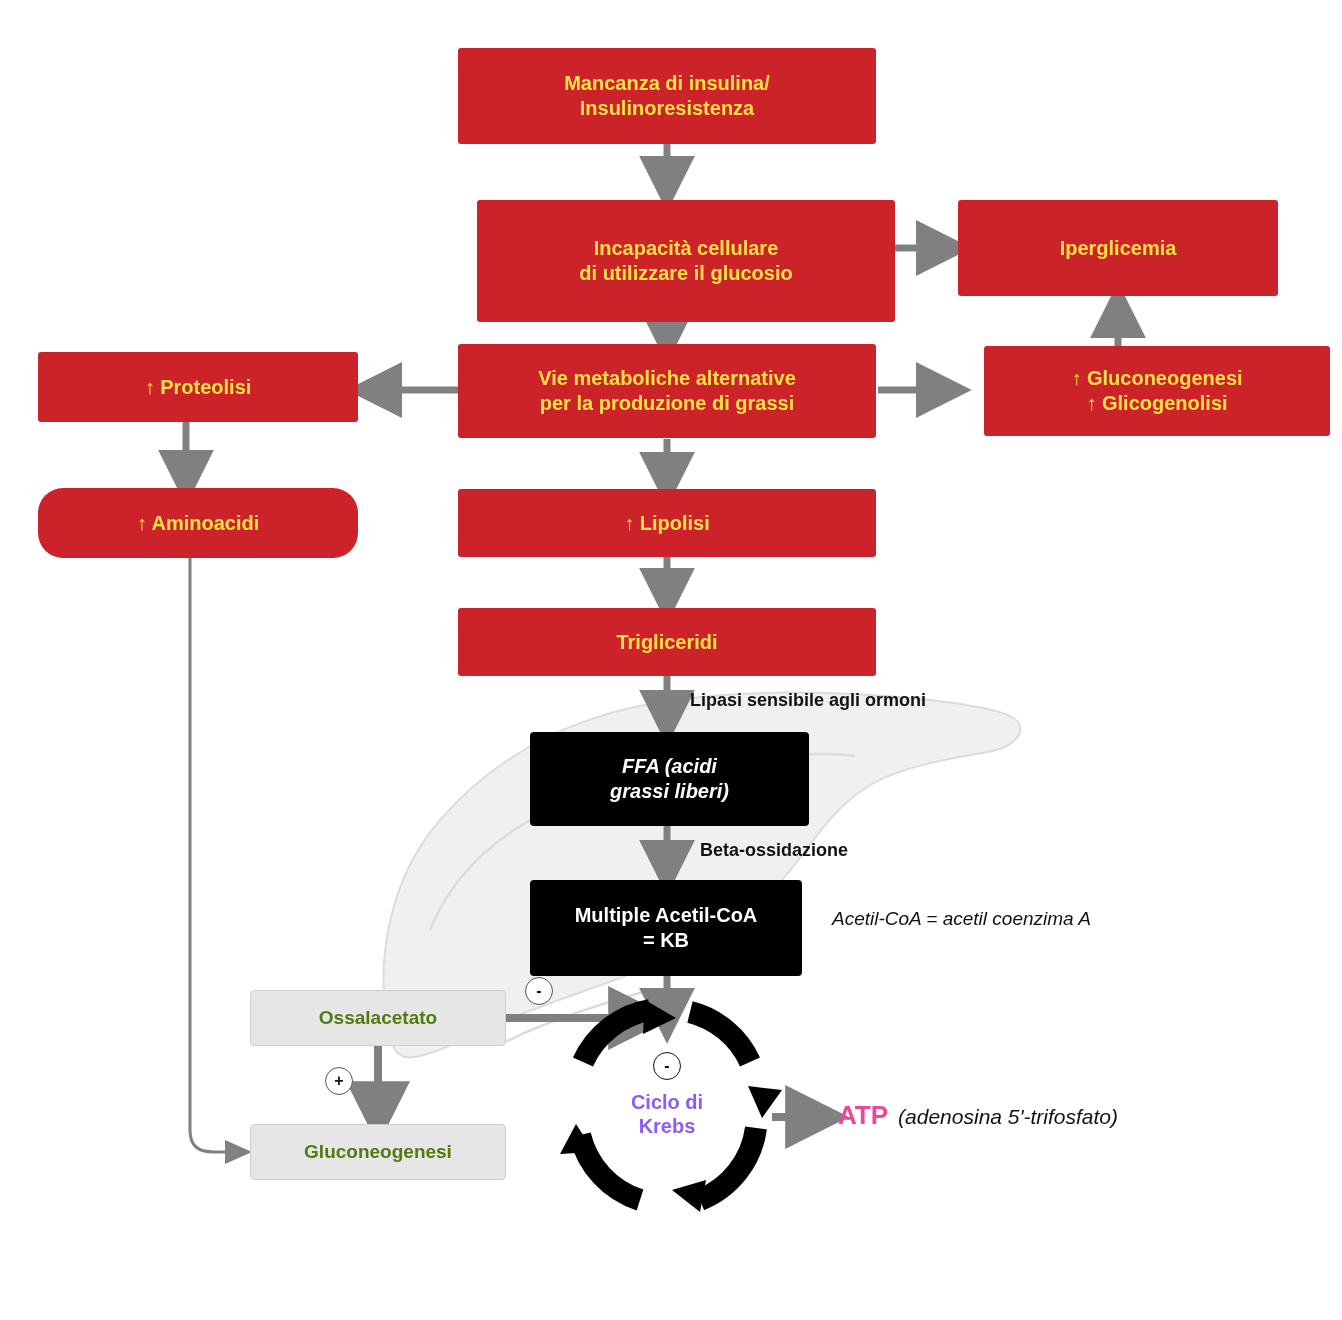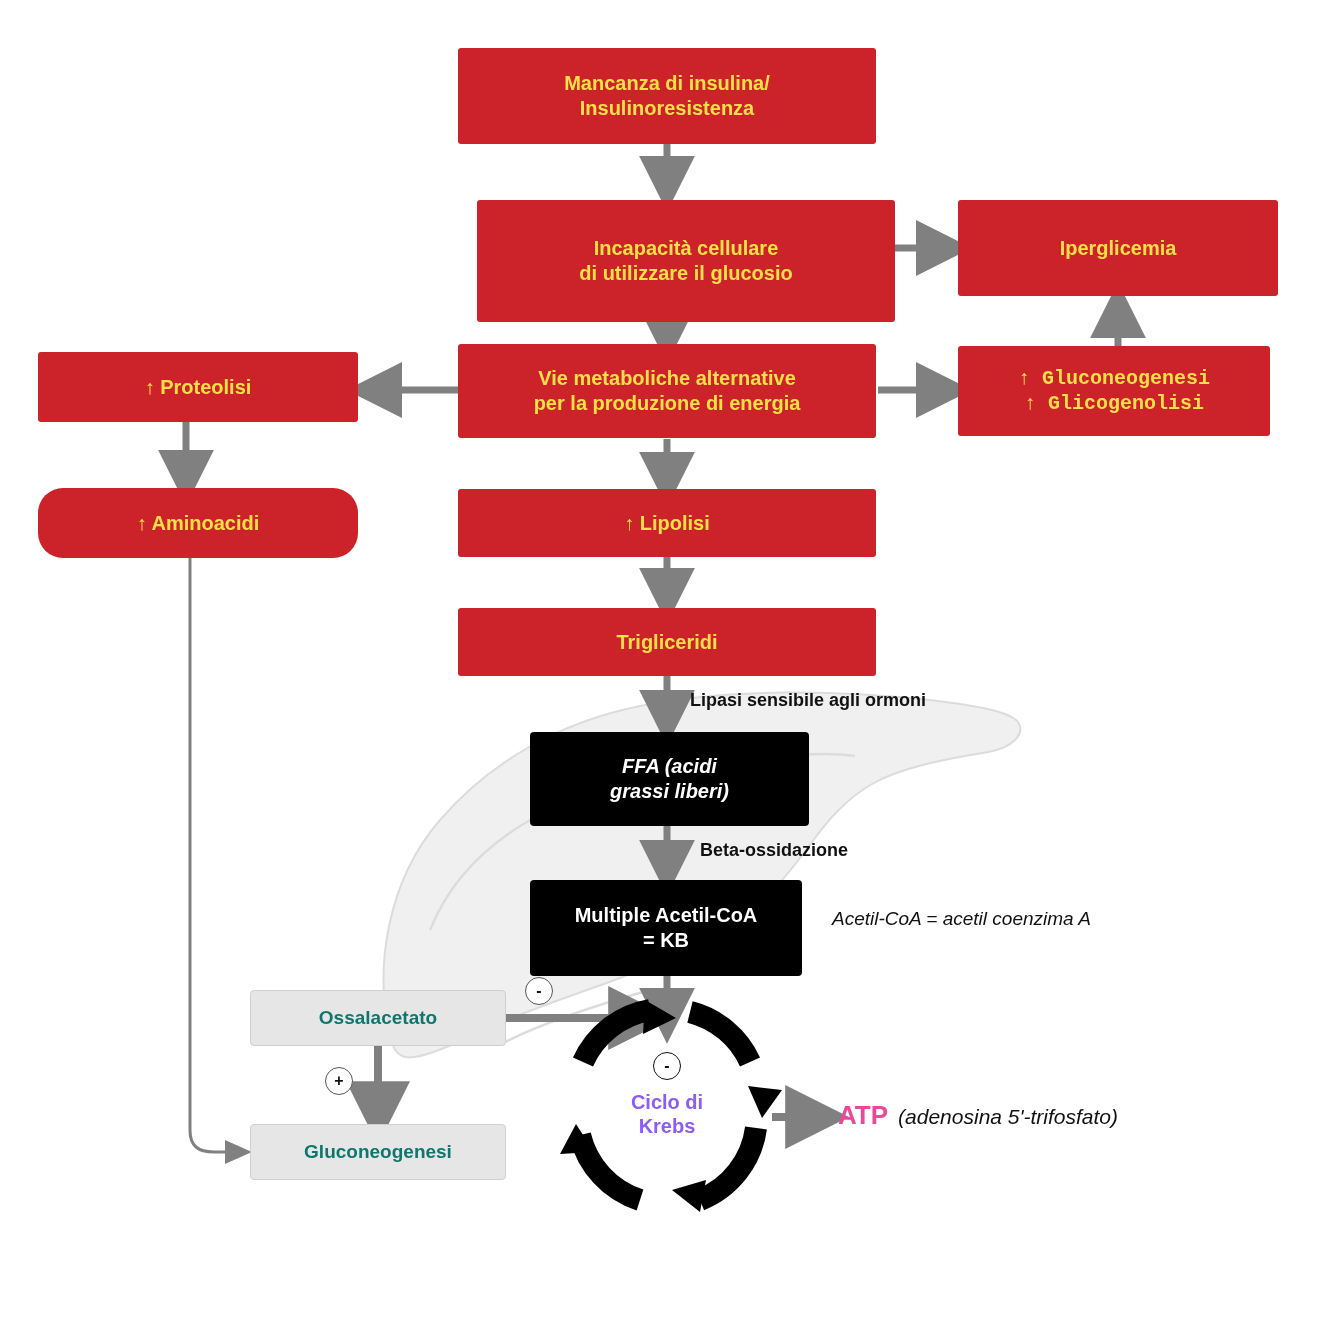"Vie metaboliche alternative" div.node { text: energia -> grassi }
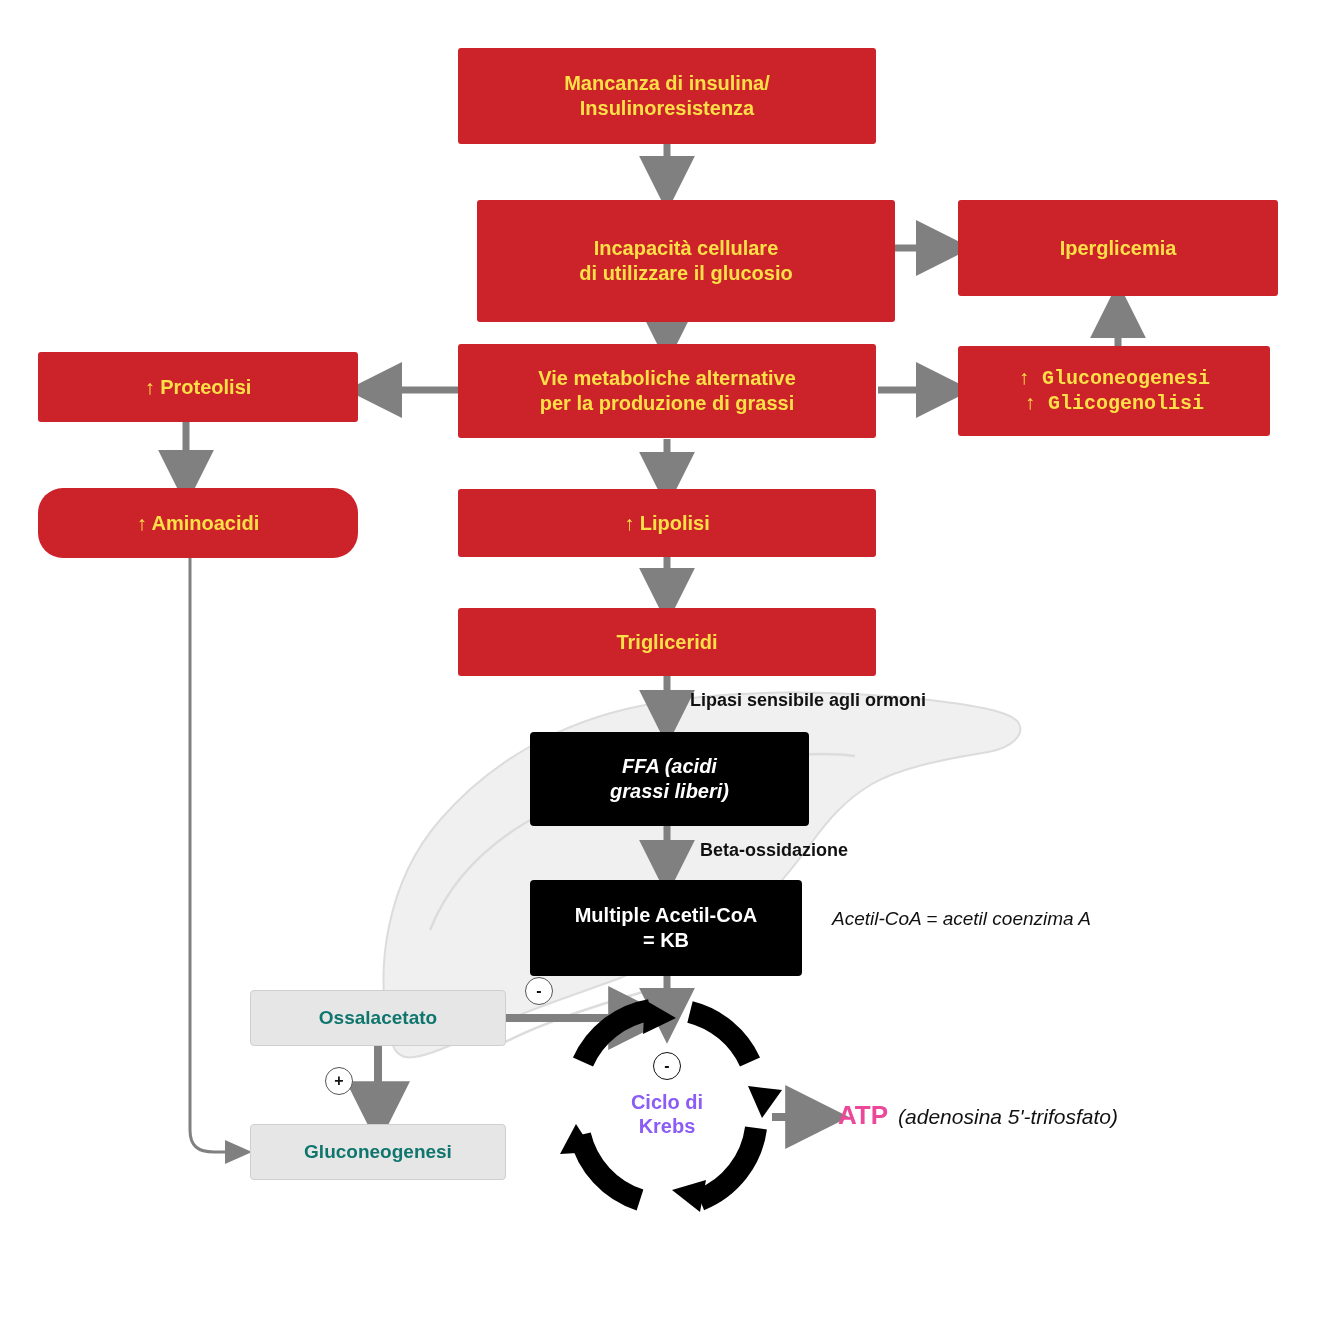"↑ Gluconeogenesi" div.node { font-family: Liberation Mono, monospace -> none; left: 958px -> 984px; width: 312px -> 346px }
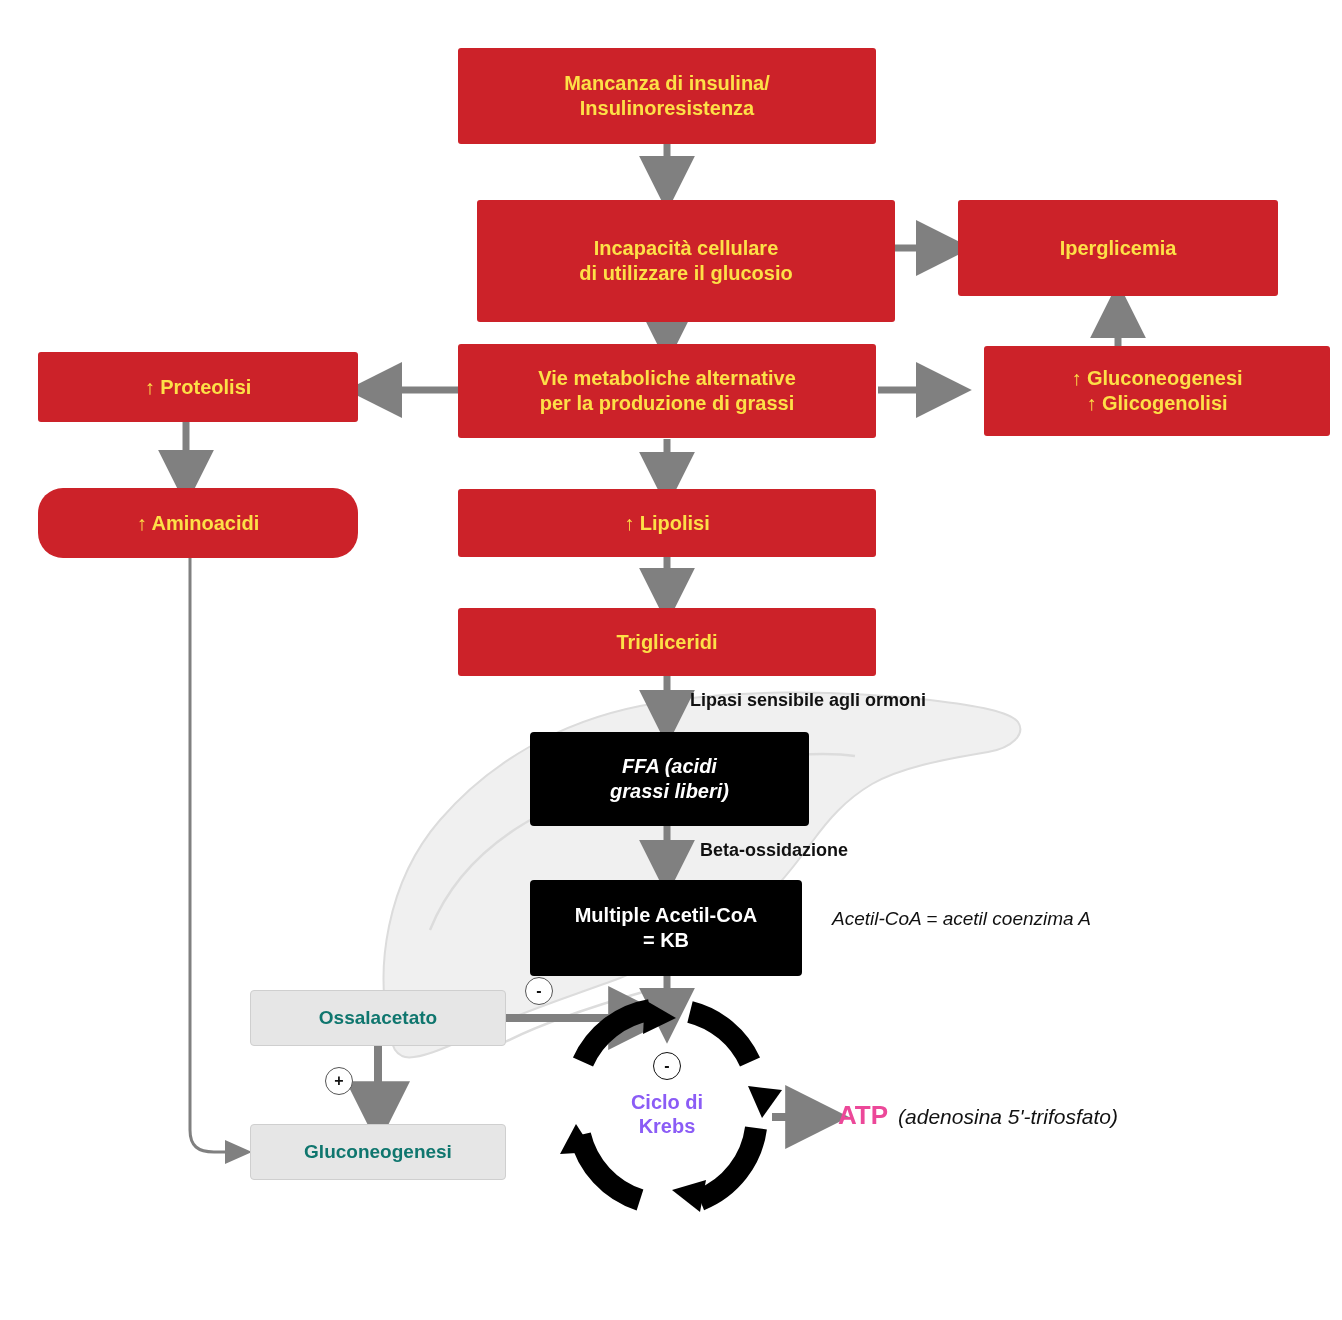"Ossalacetato" .node-grey { color: #0f766e -> #4d7c0f }
